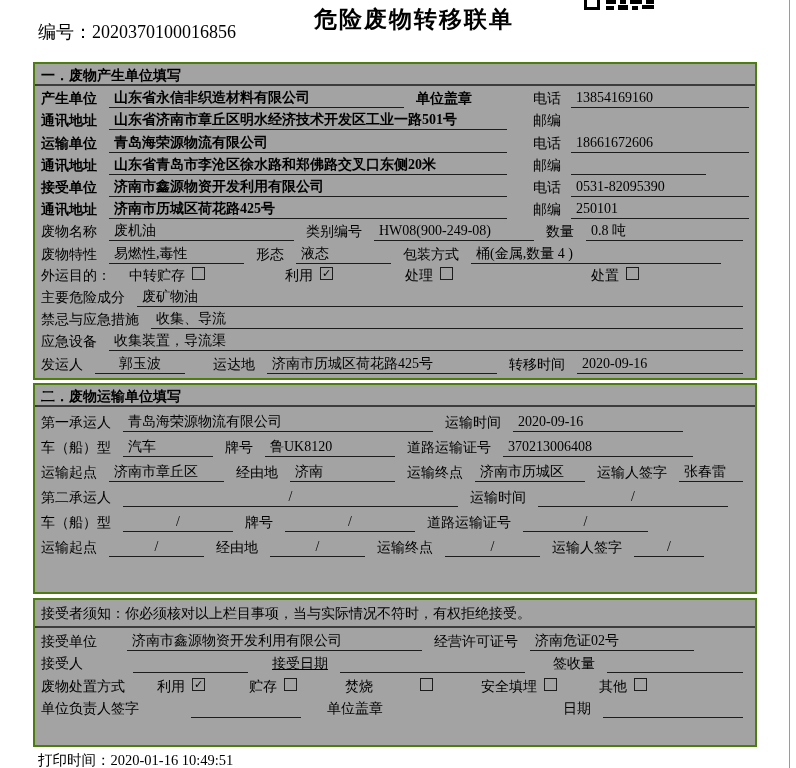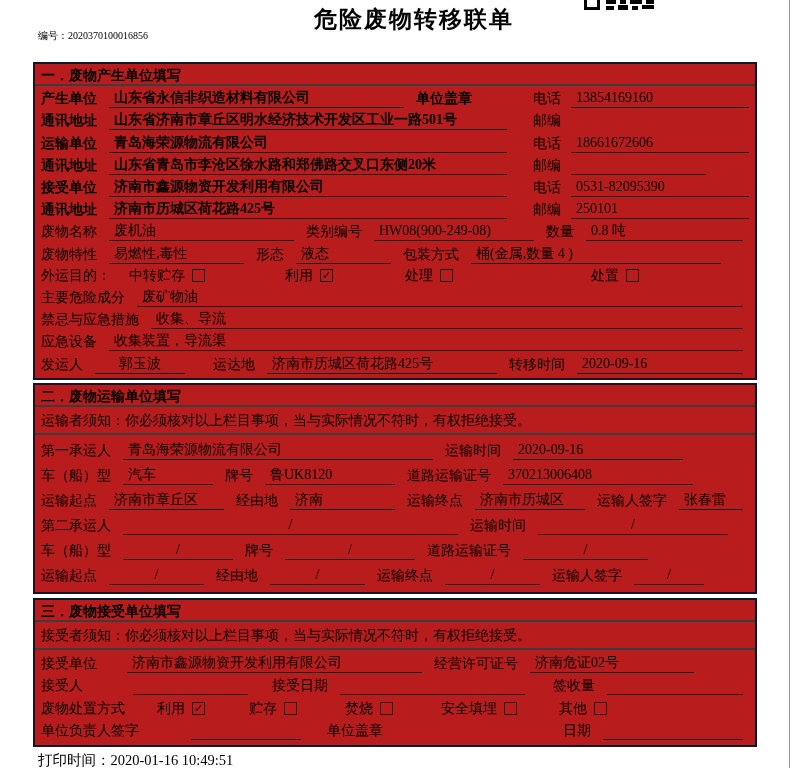"编号：2020370100016856" .doc-serial { font-size: 10px -> 18px; top: 29px -> 20px }
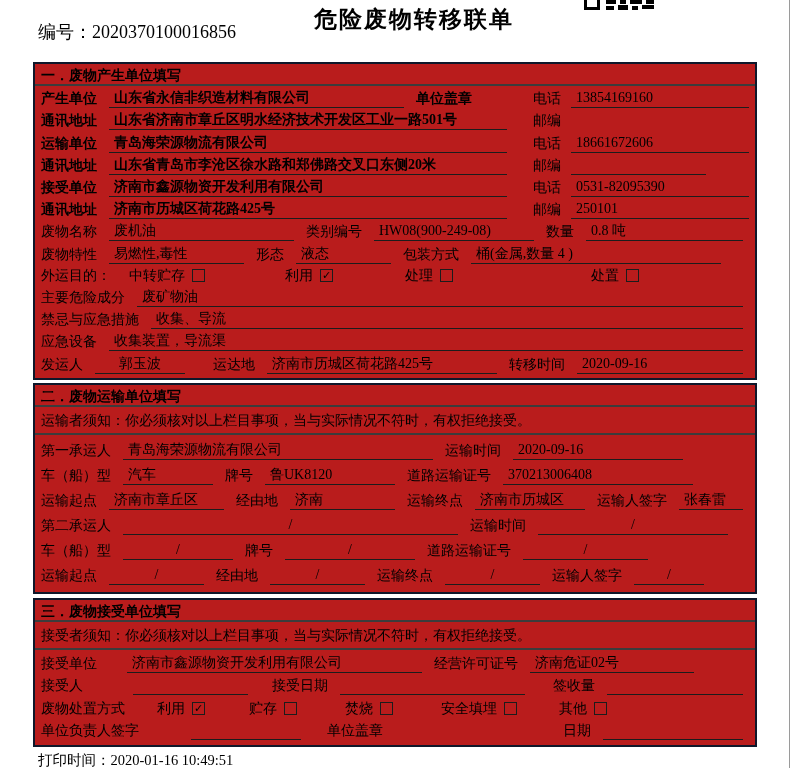"一．废物产生单位填写" .box { background: #b91c1c -> #a3a3a3; border: 2px solid #0f172a -> 2px solid #4d7c0f }
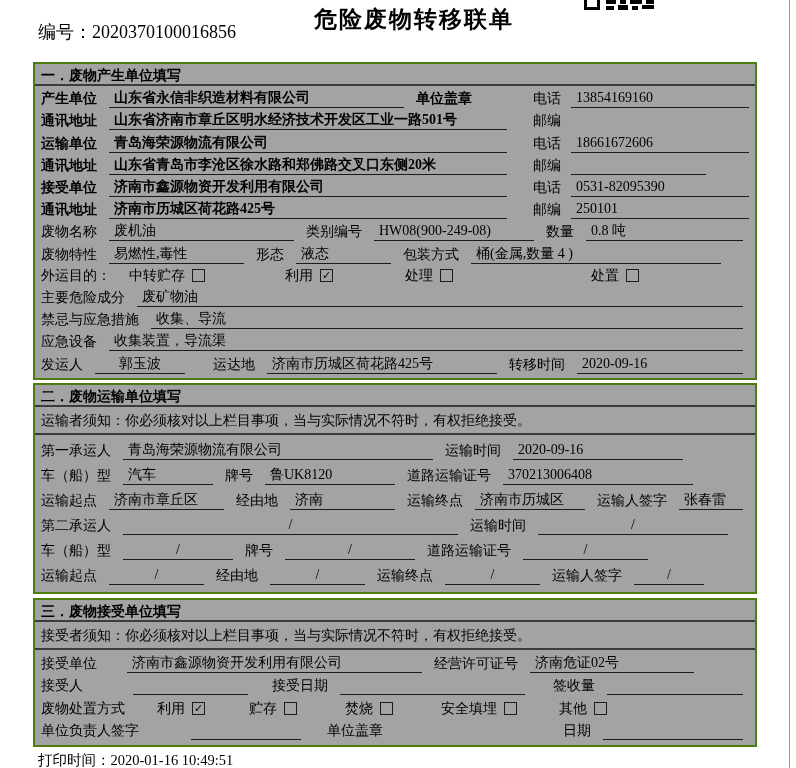"中转贮存" .opt { align-items: center -> none }
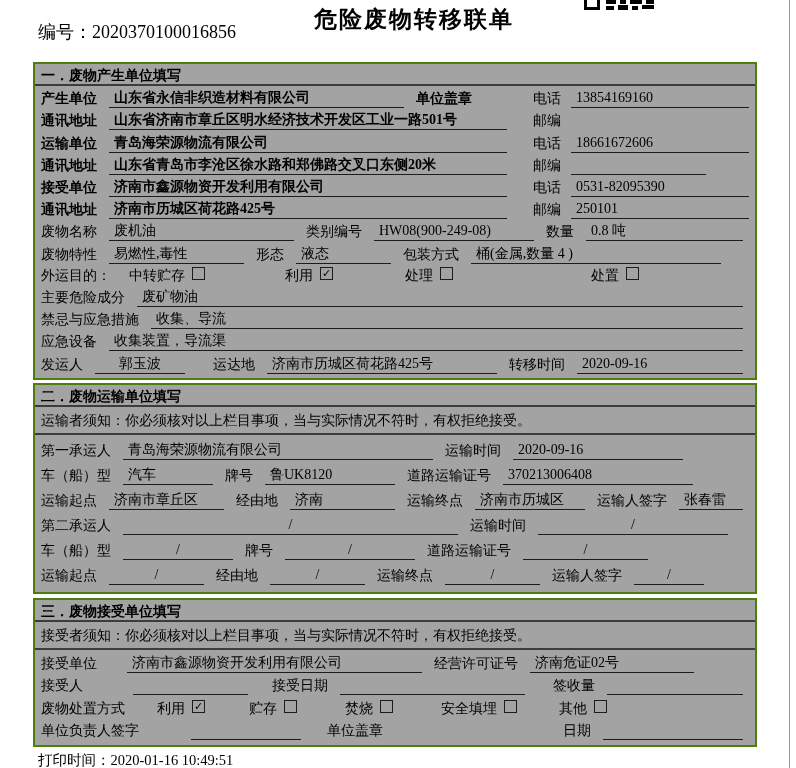"运输者须知：你必须核对以上栏目事项，当与实际情况不符时，有权拒绝接受。" div.note-row { html: <div>运输者须知：你必须核对以上栏目事项，当与实际情况不符时，有权拒绝接受。</div> -> none }
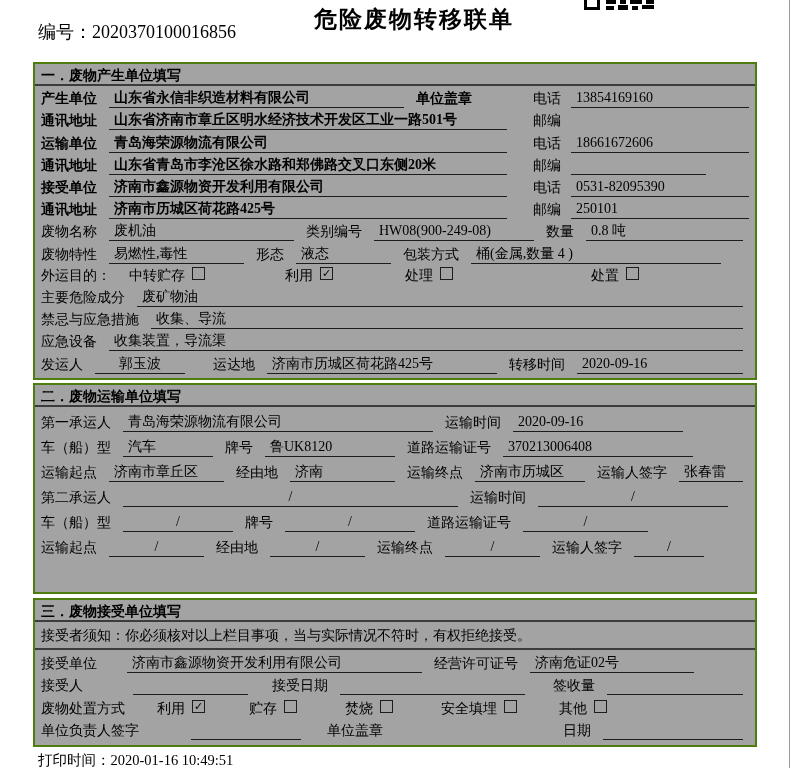"三．废物接受单位填写" div.sec-title { html: <div>三．废物接受单位填写</div> -> none }
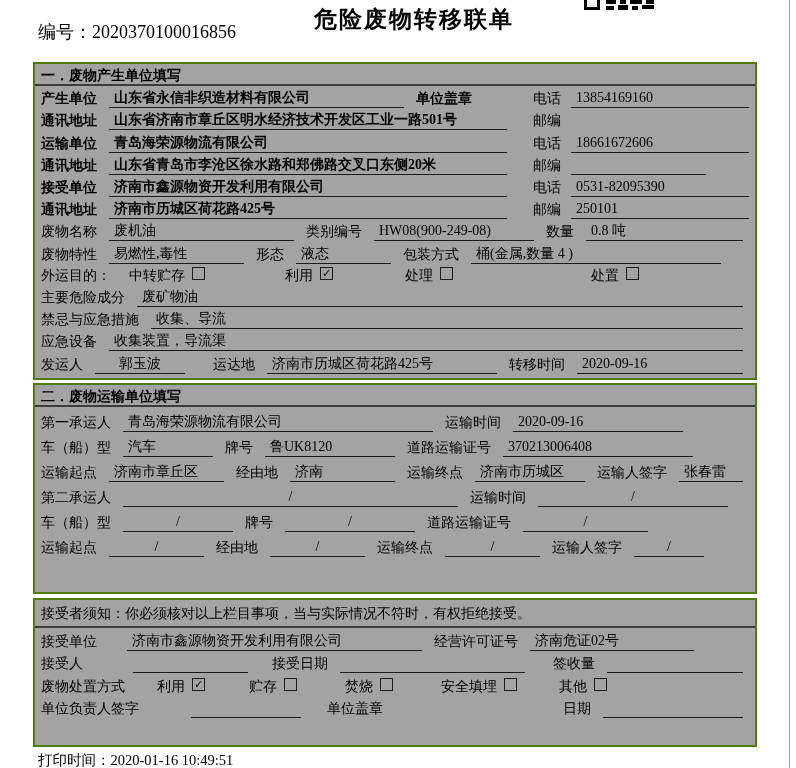"接受日期" span.lbl { text-decoration: none -> underline }
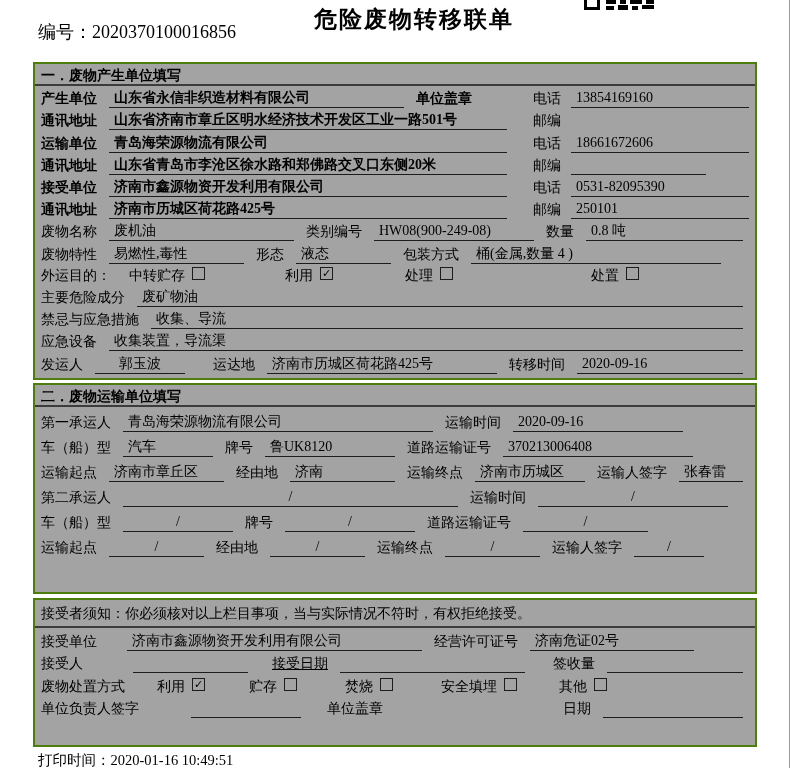"焚烧" span.opt { gap: none -> 40px }
